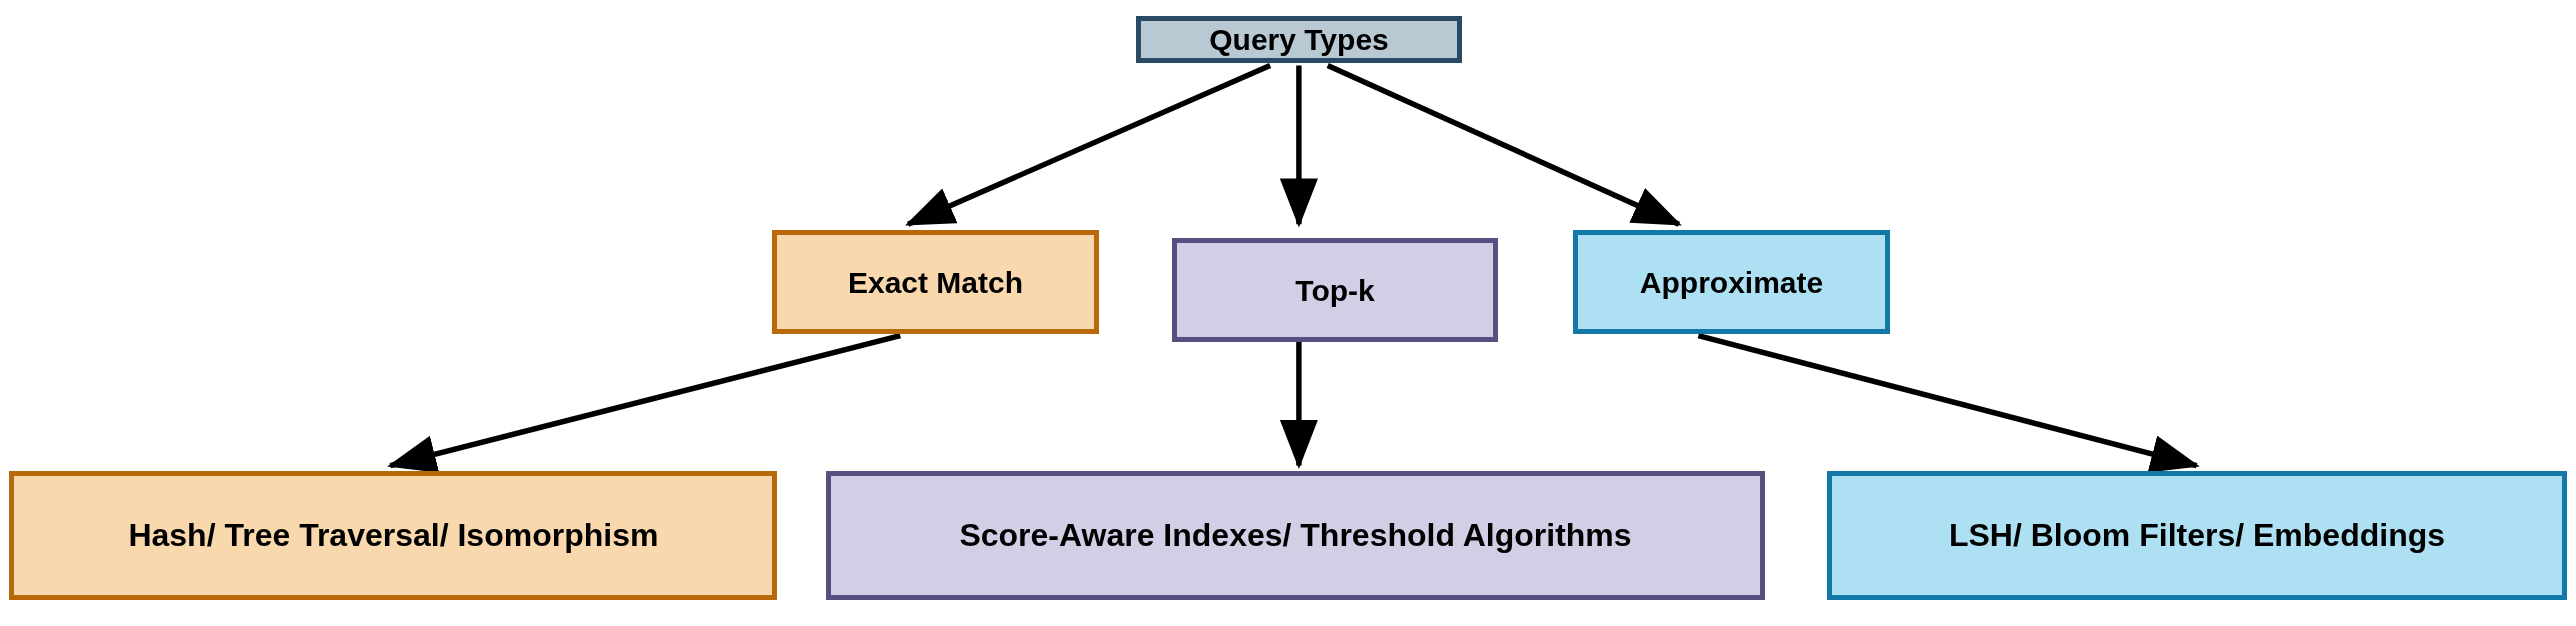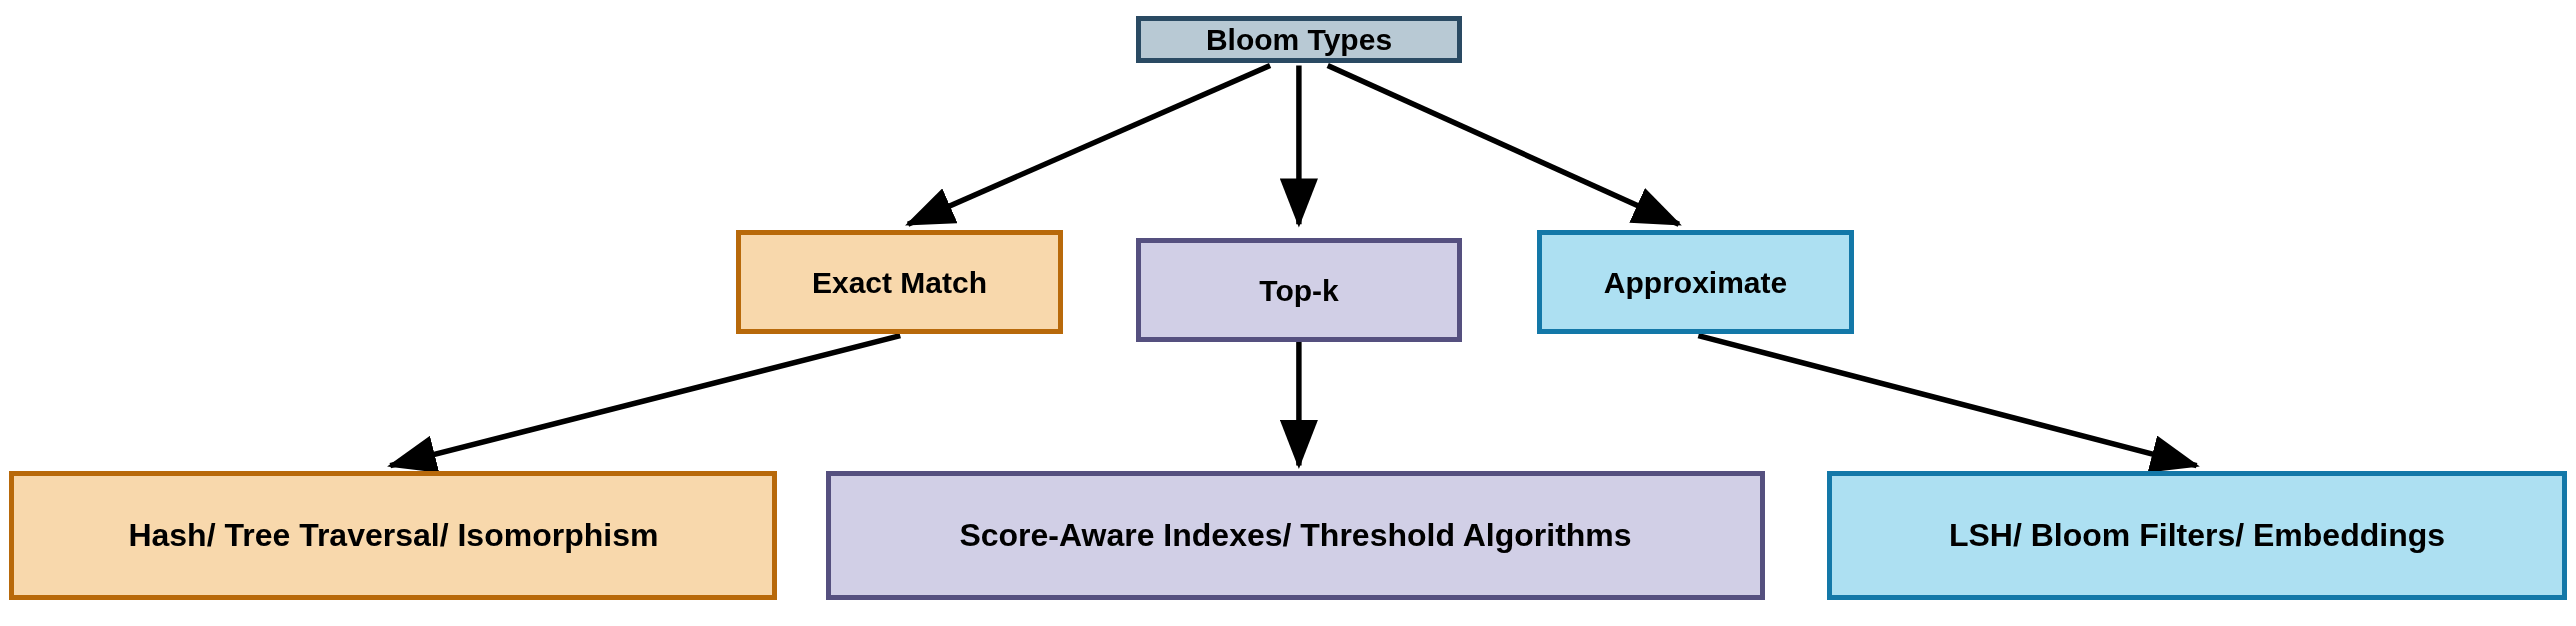"Bloom Types" span { text: Bloom -> Query }
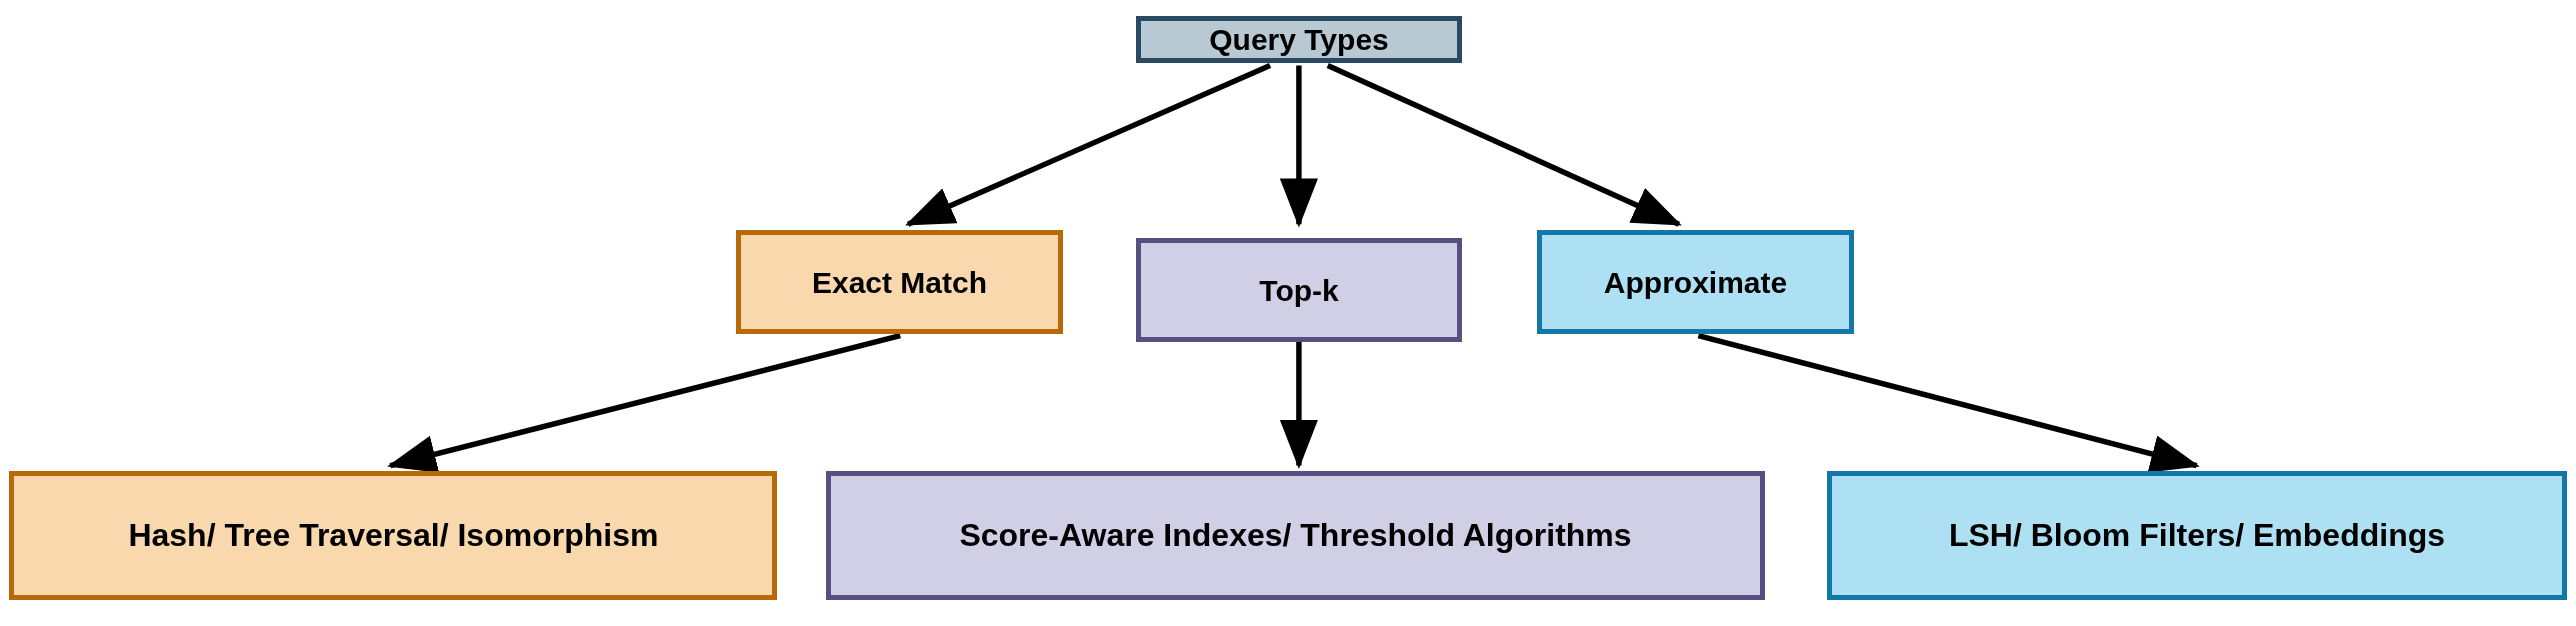"Exact Match" .node.mid { margin-left: none -> 36px }
